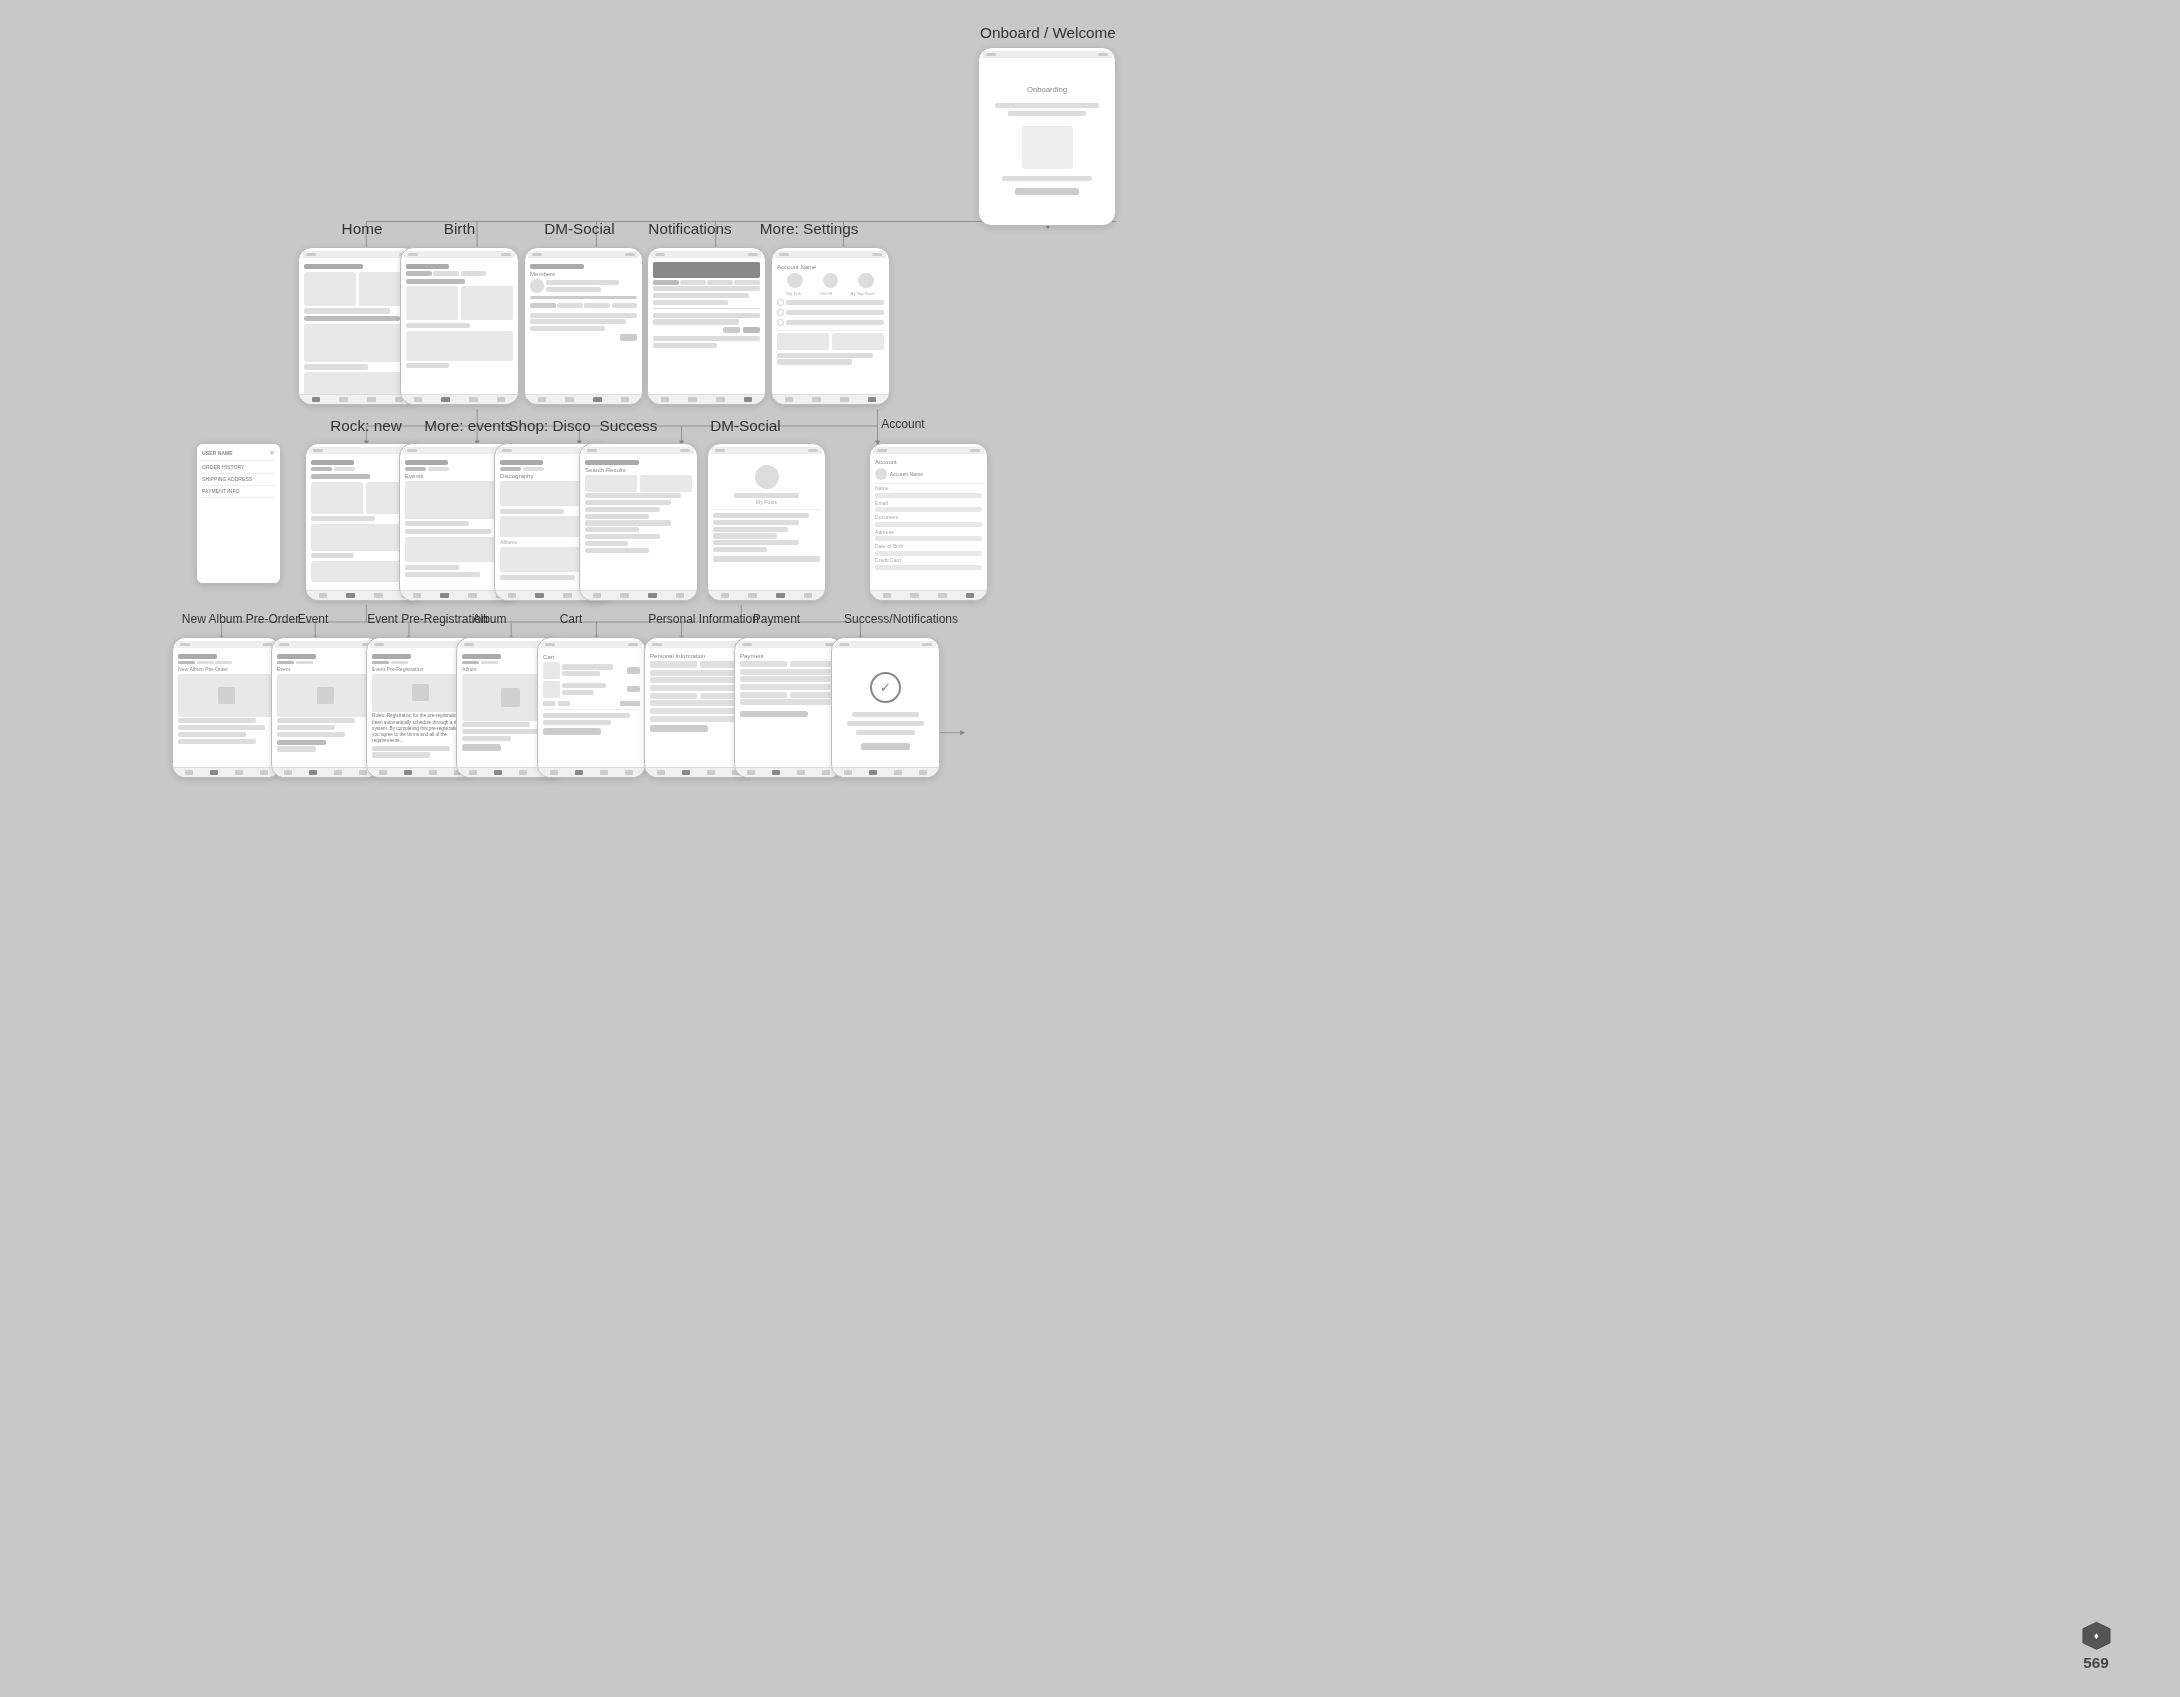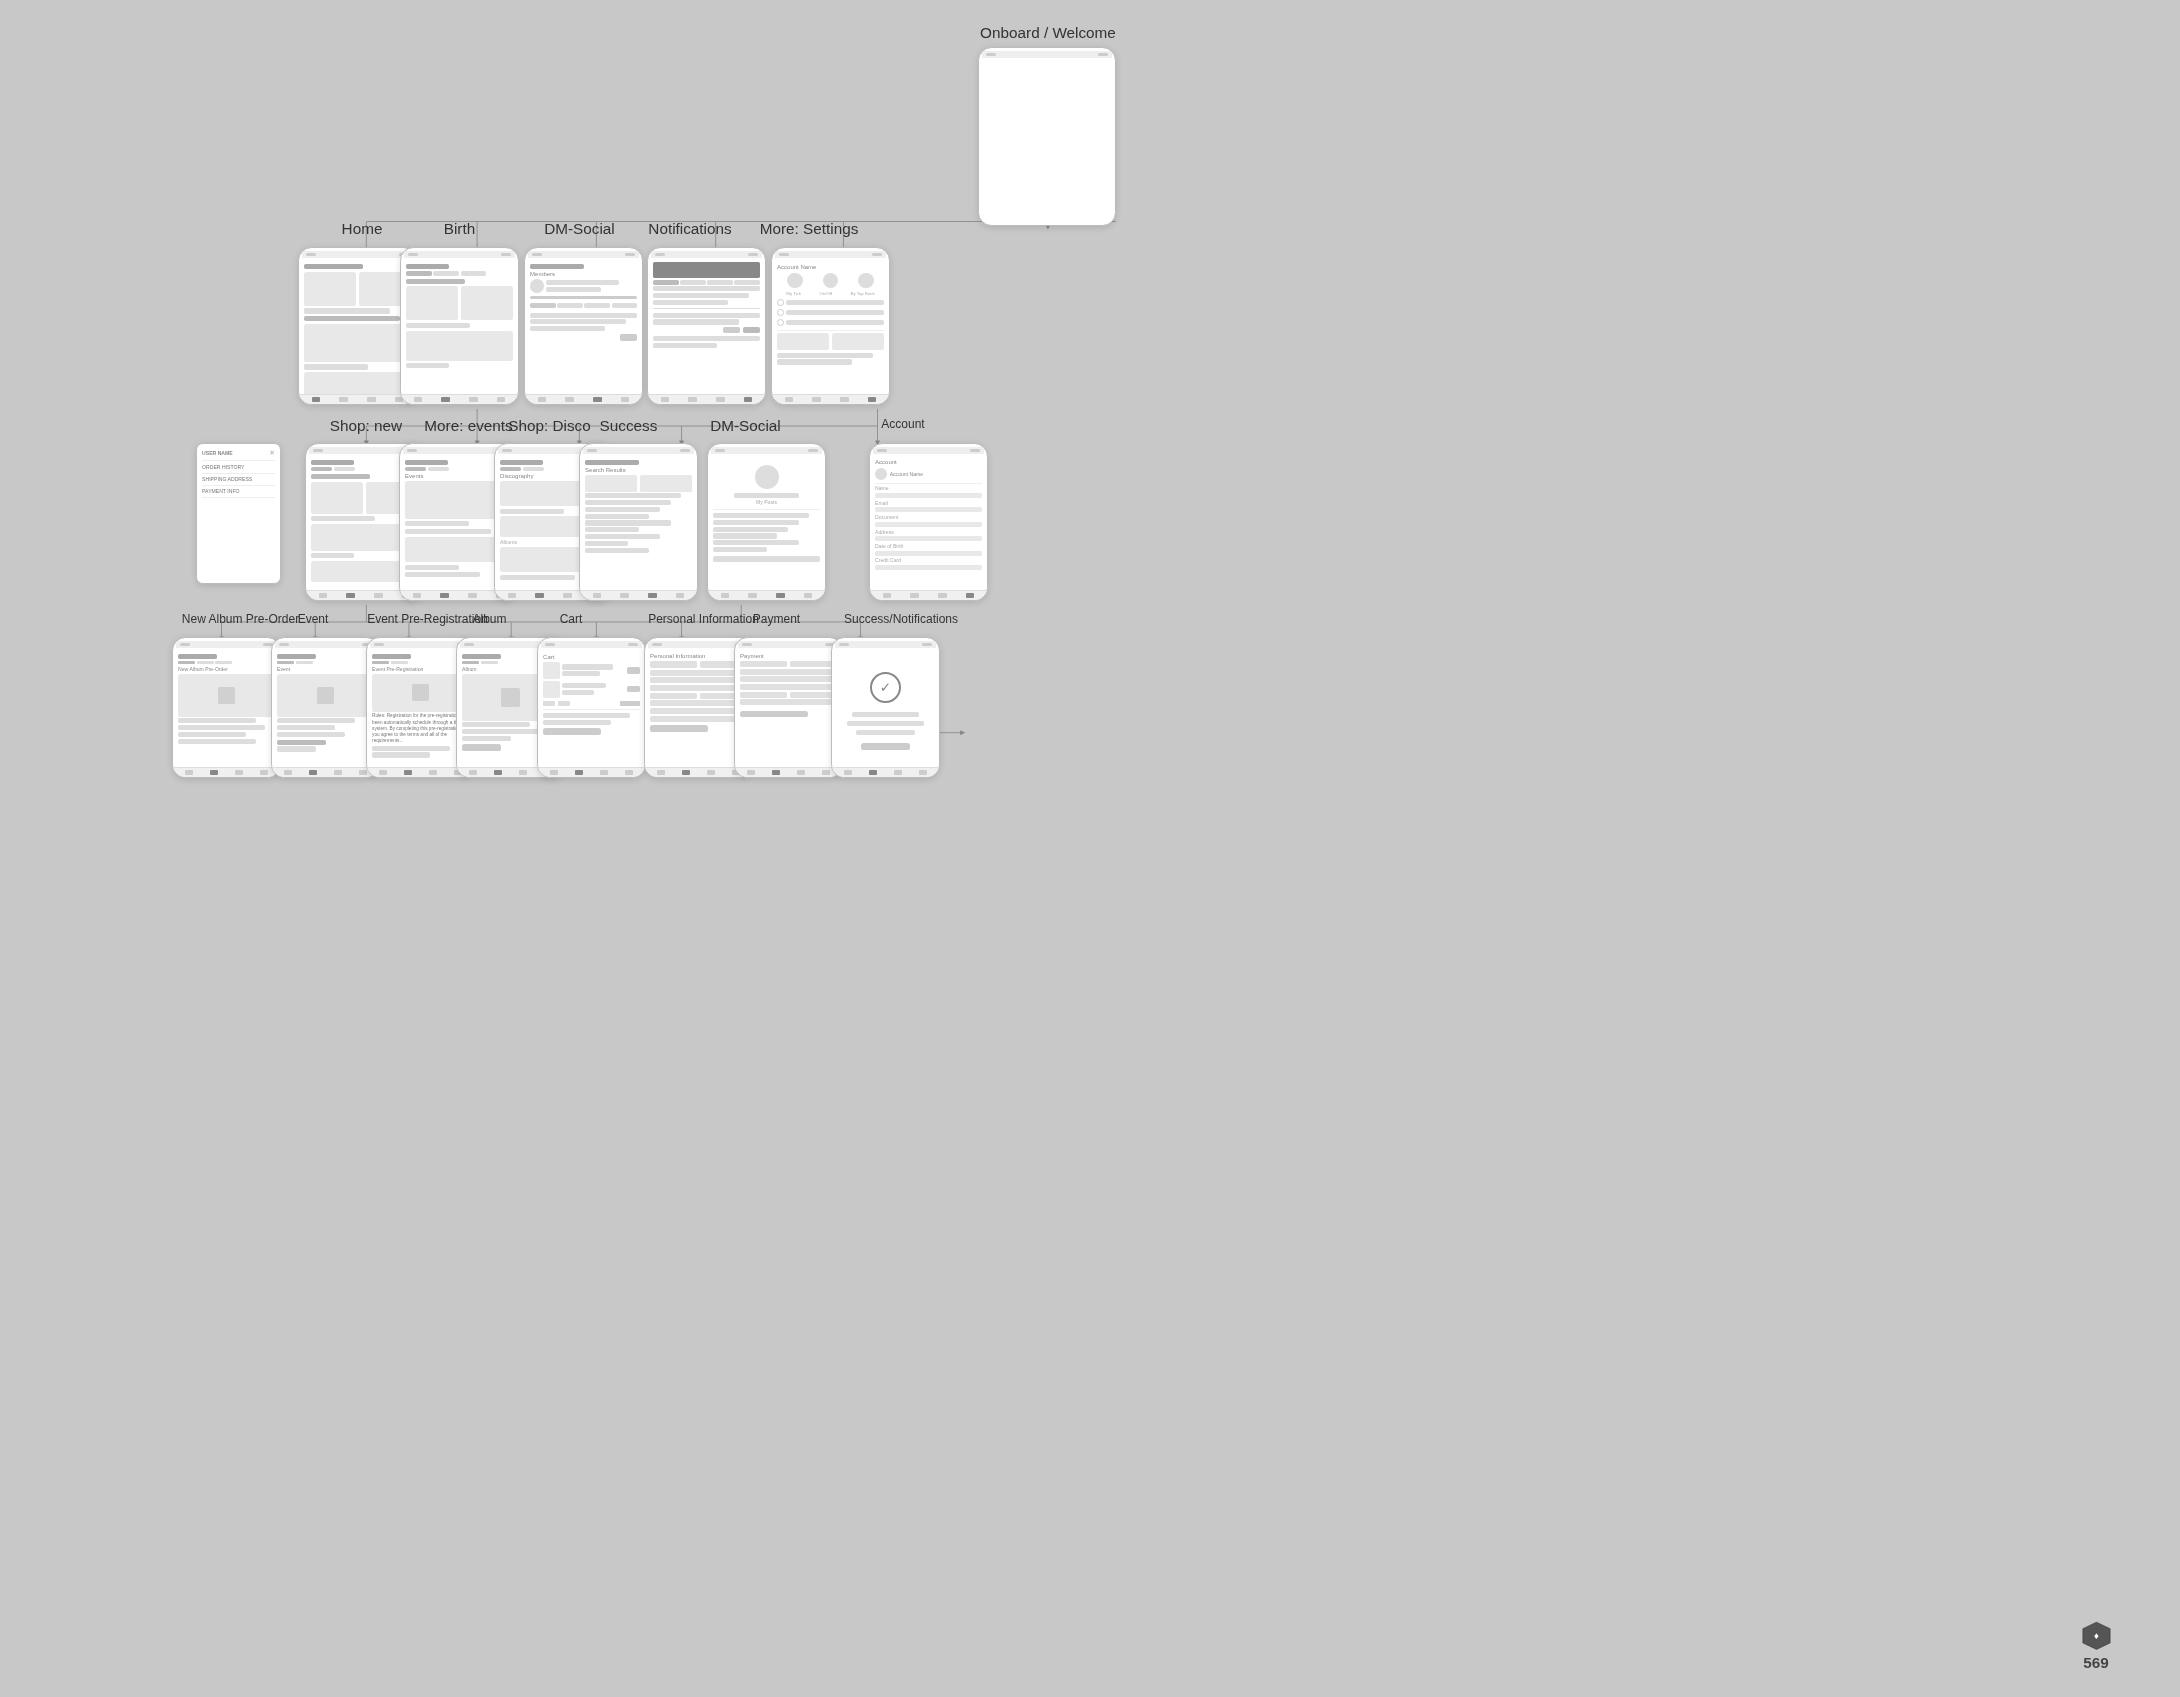"Onboarding" div { html: none -> <div> <div>Onboarding</div> <div></div> <div></div> <div></div> <div></div> <div></div> </div> }
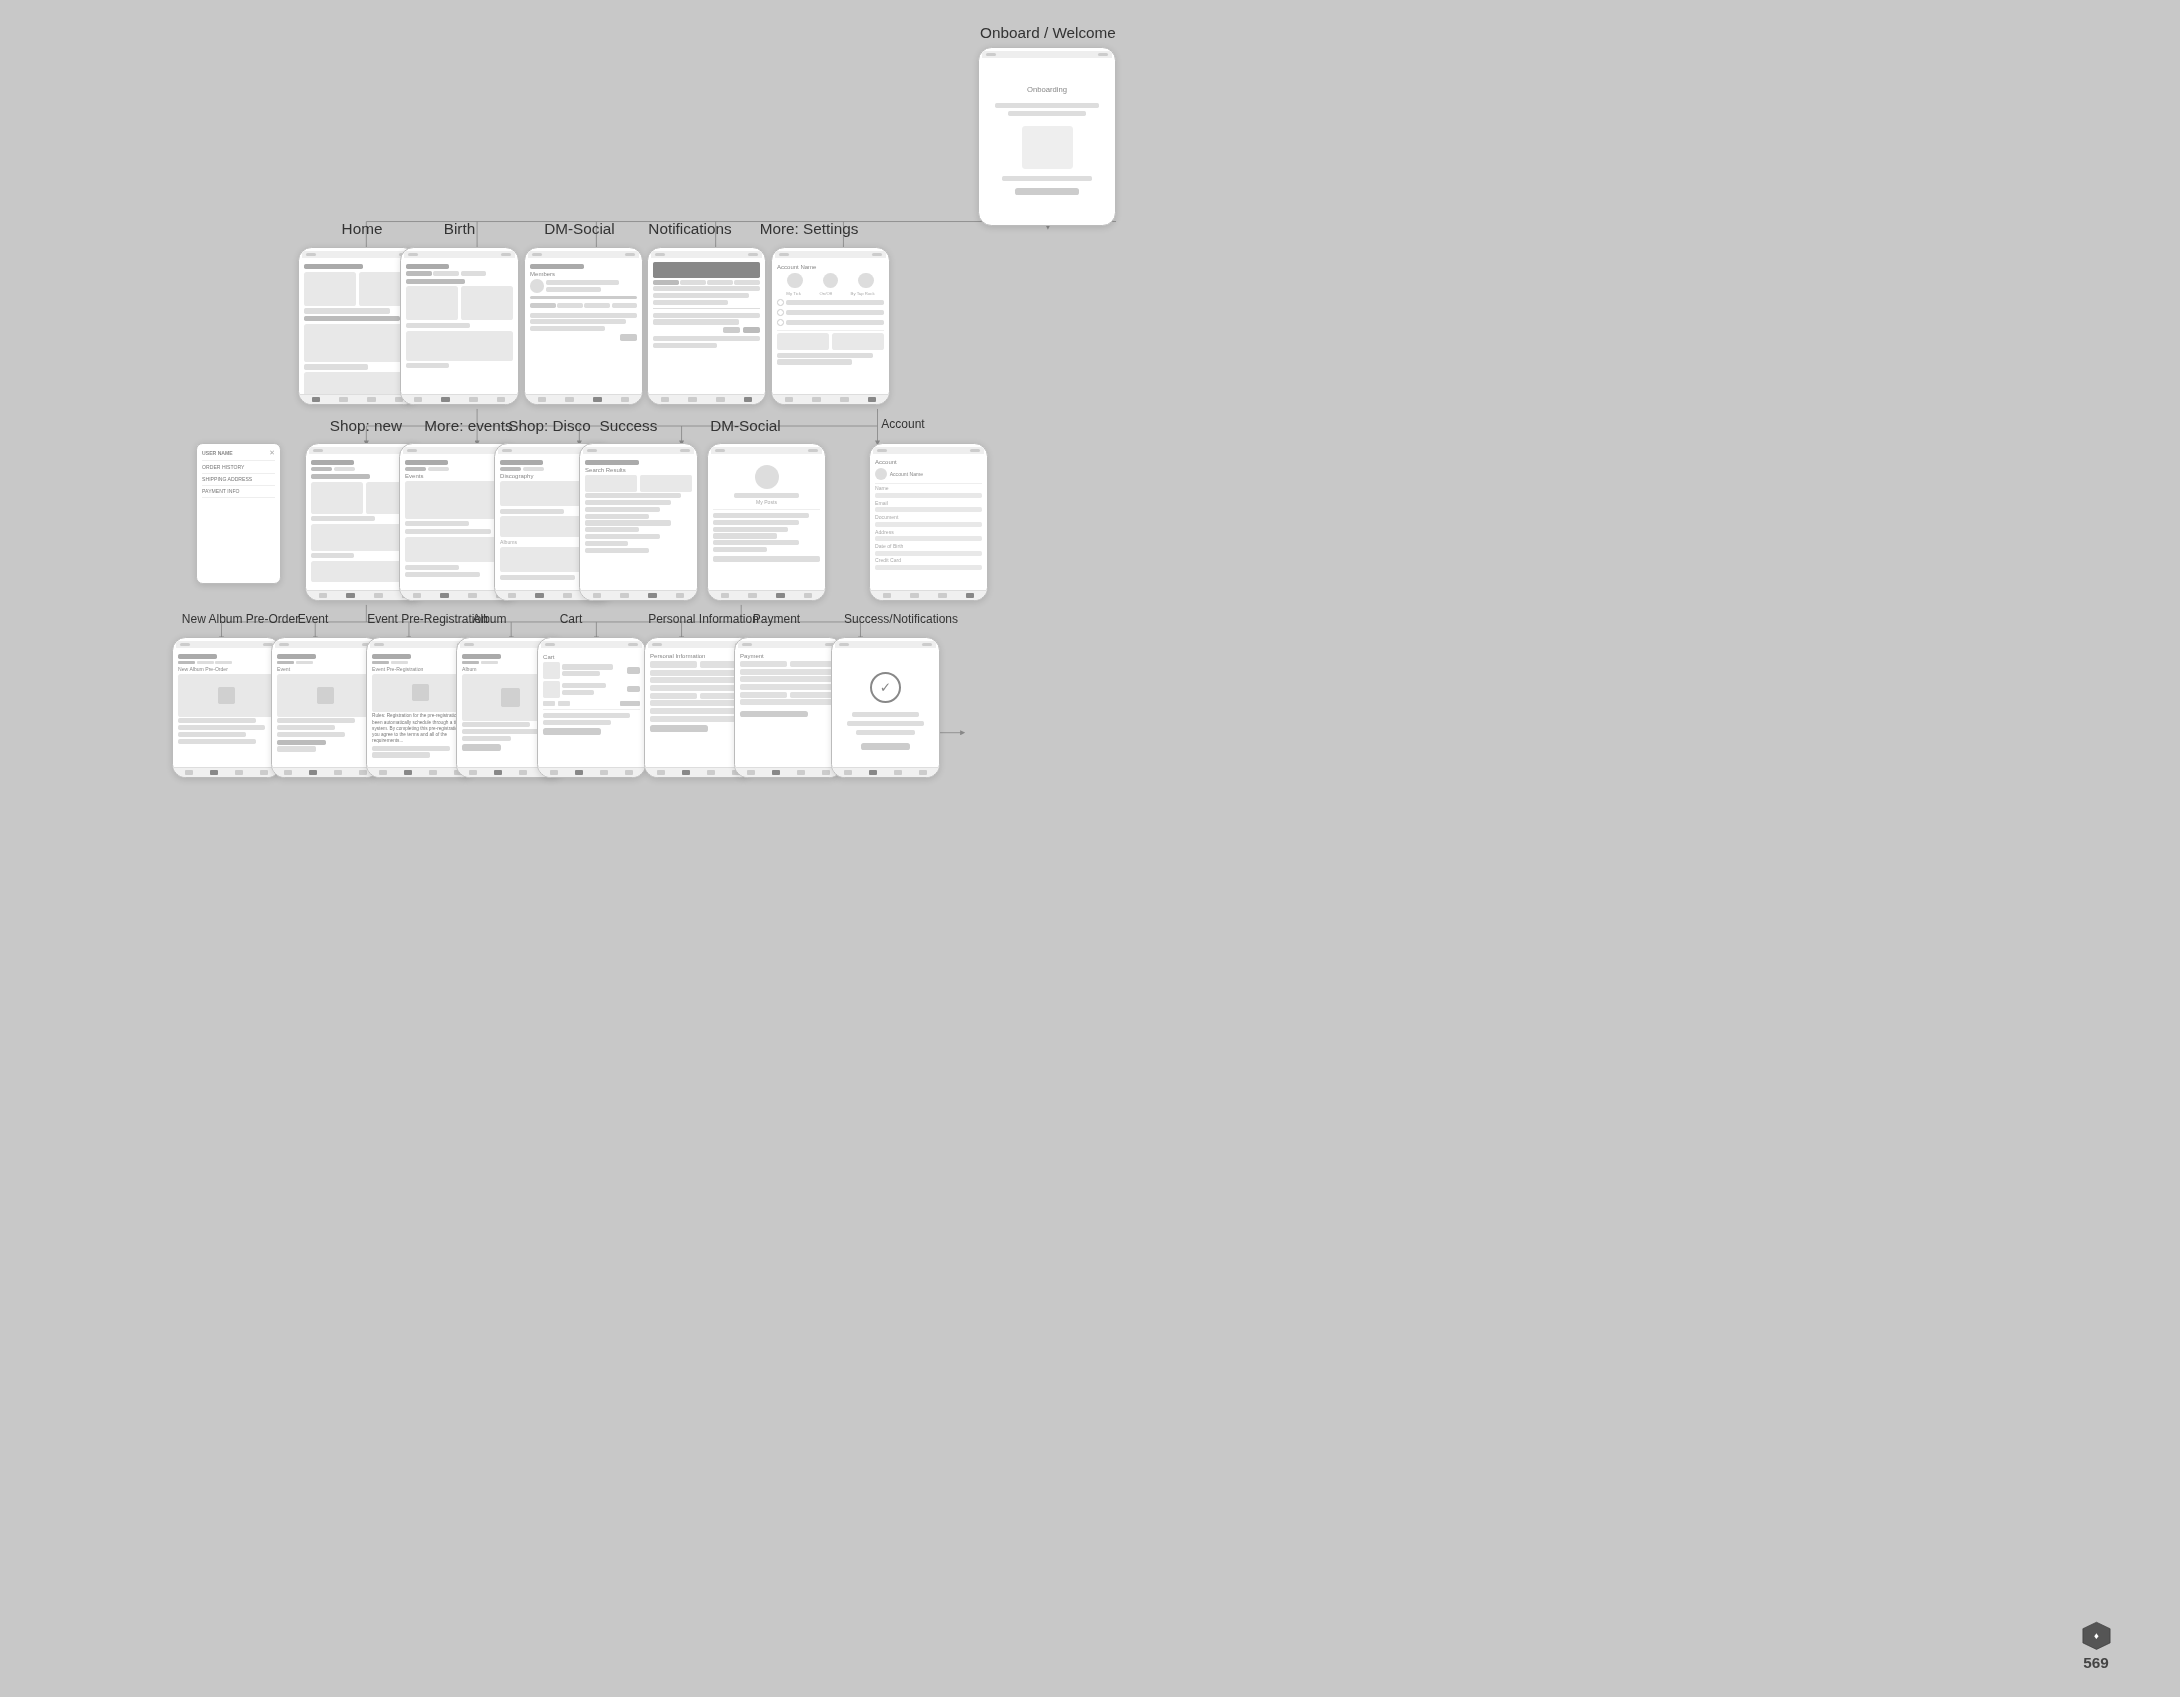"Shop: new" div.node-label { text: Shop -> Rock }
